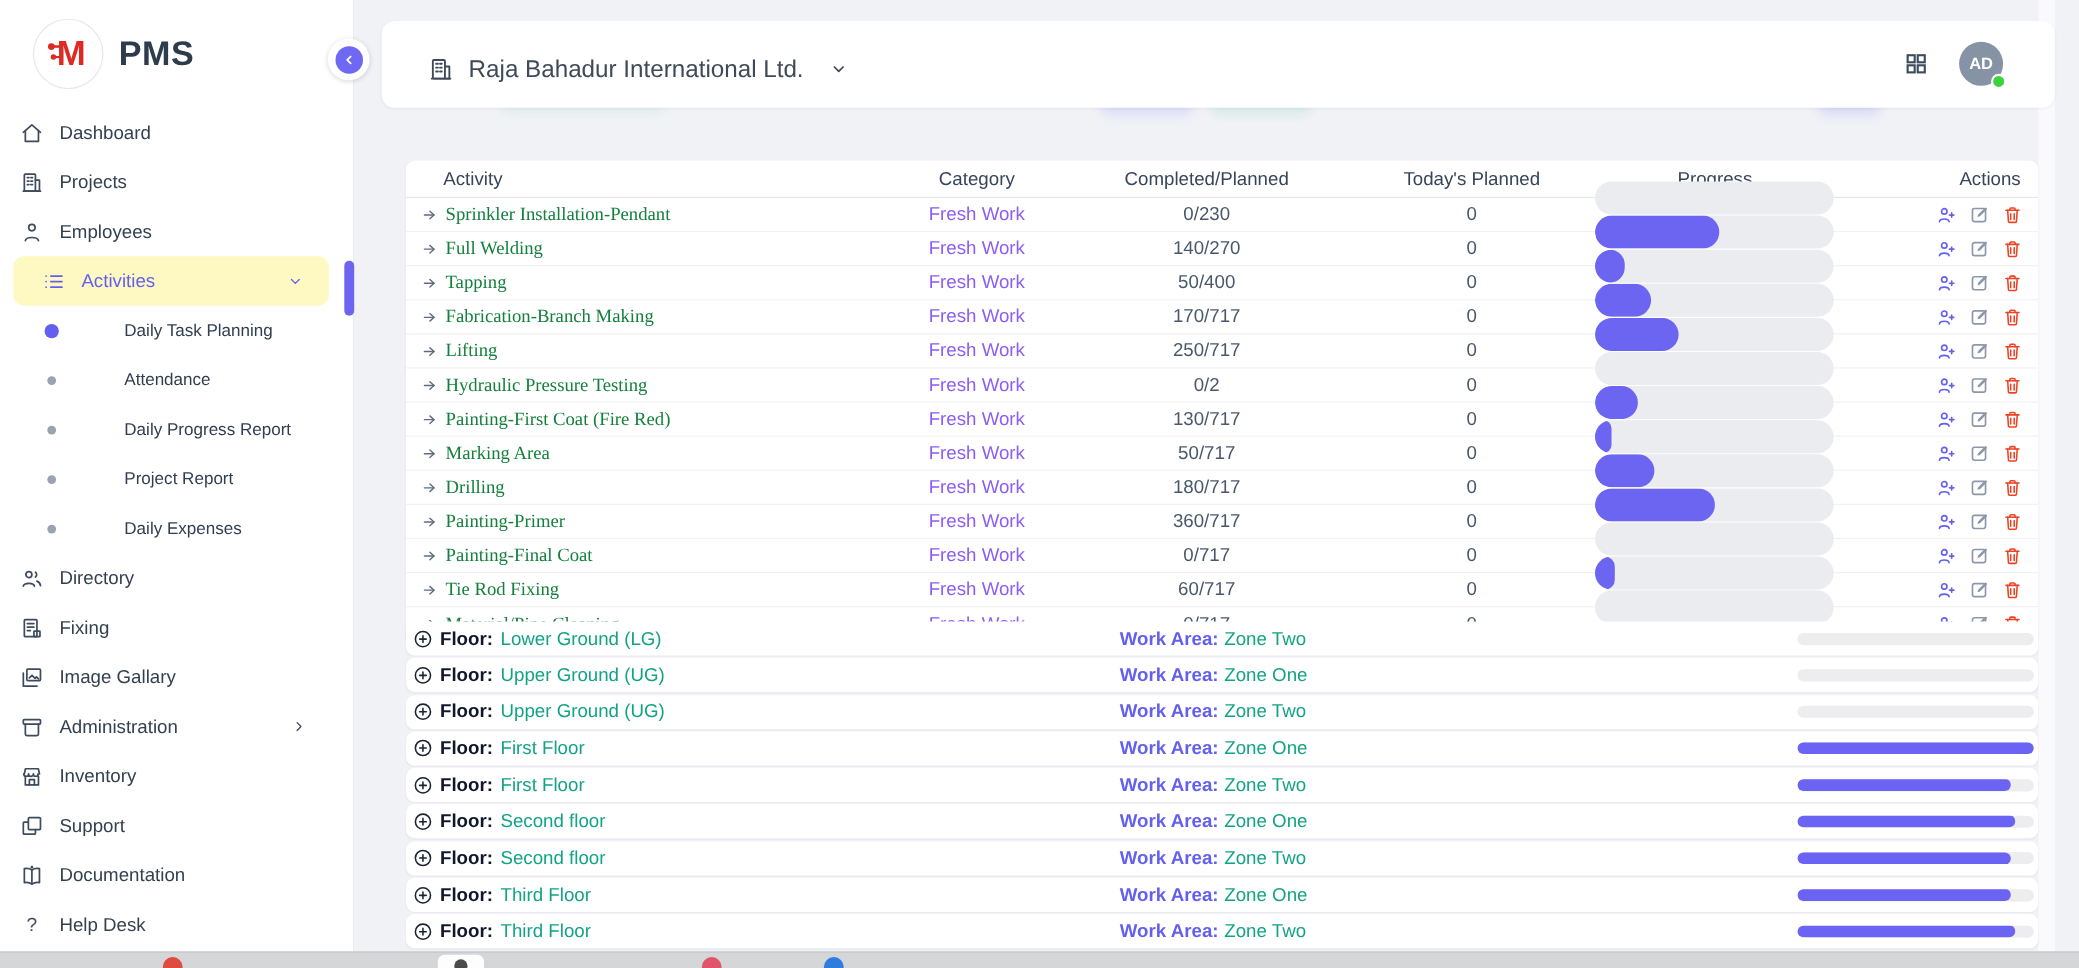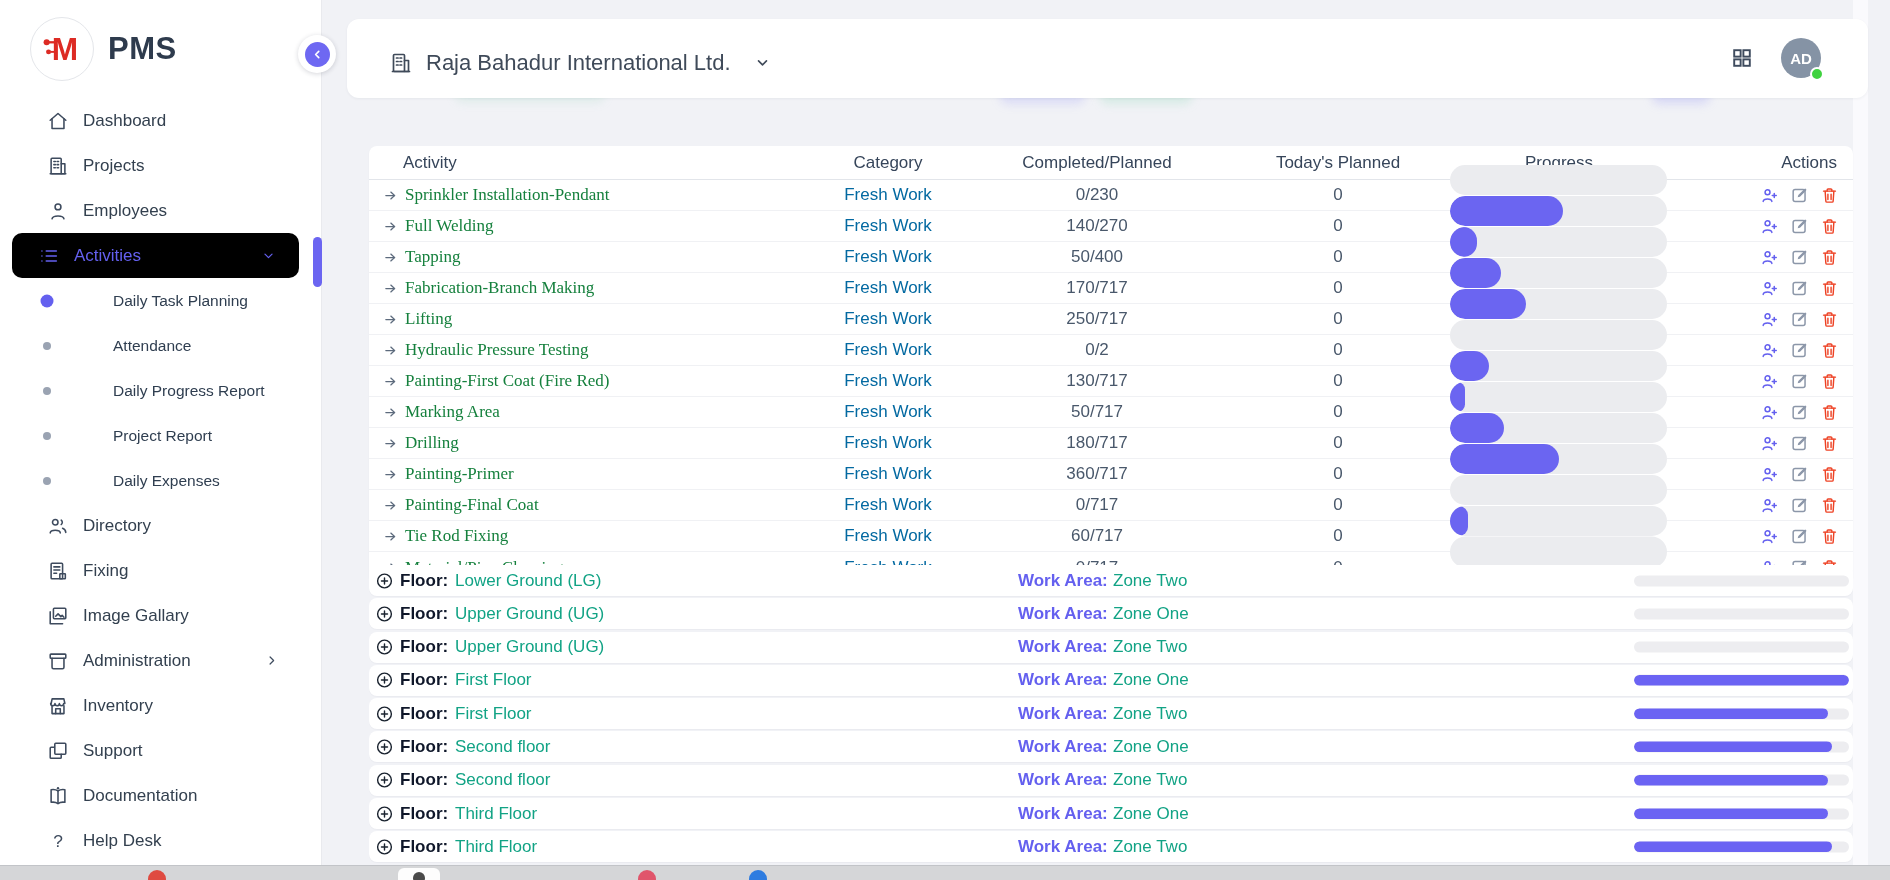"Dashboard" .nav-item { padding-left: 47px -> 18px }
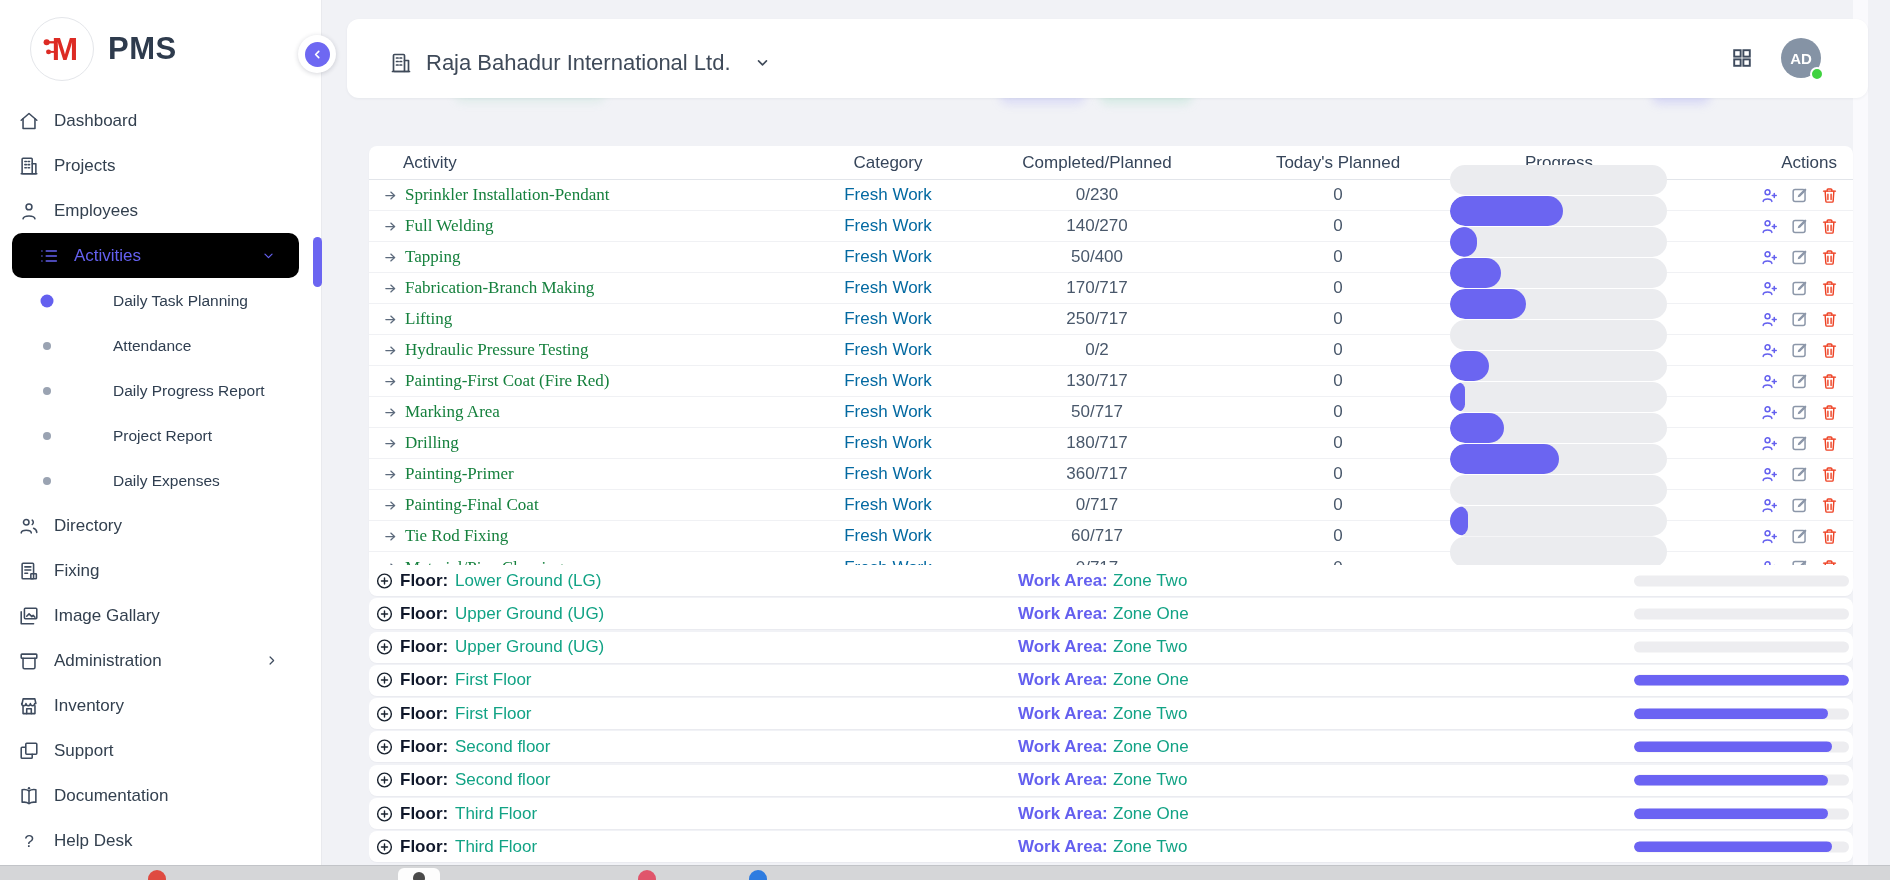"Fresh Work" .c-category { color: #0369a1 -> #8b5cf6 }
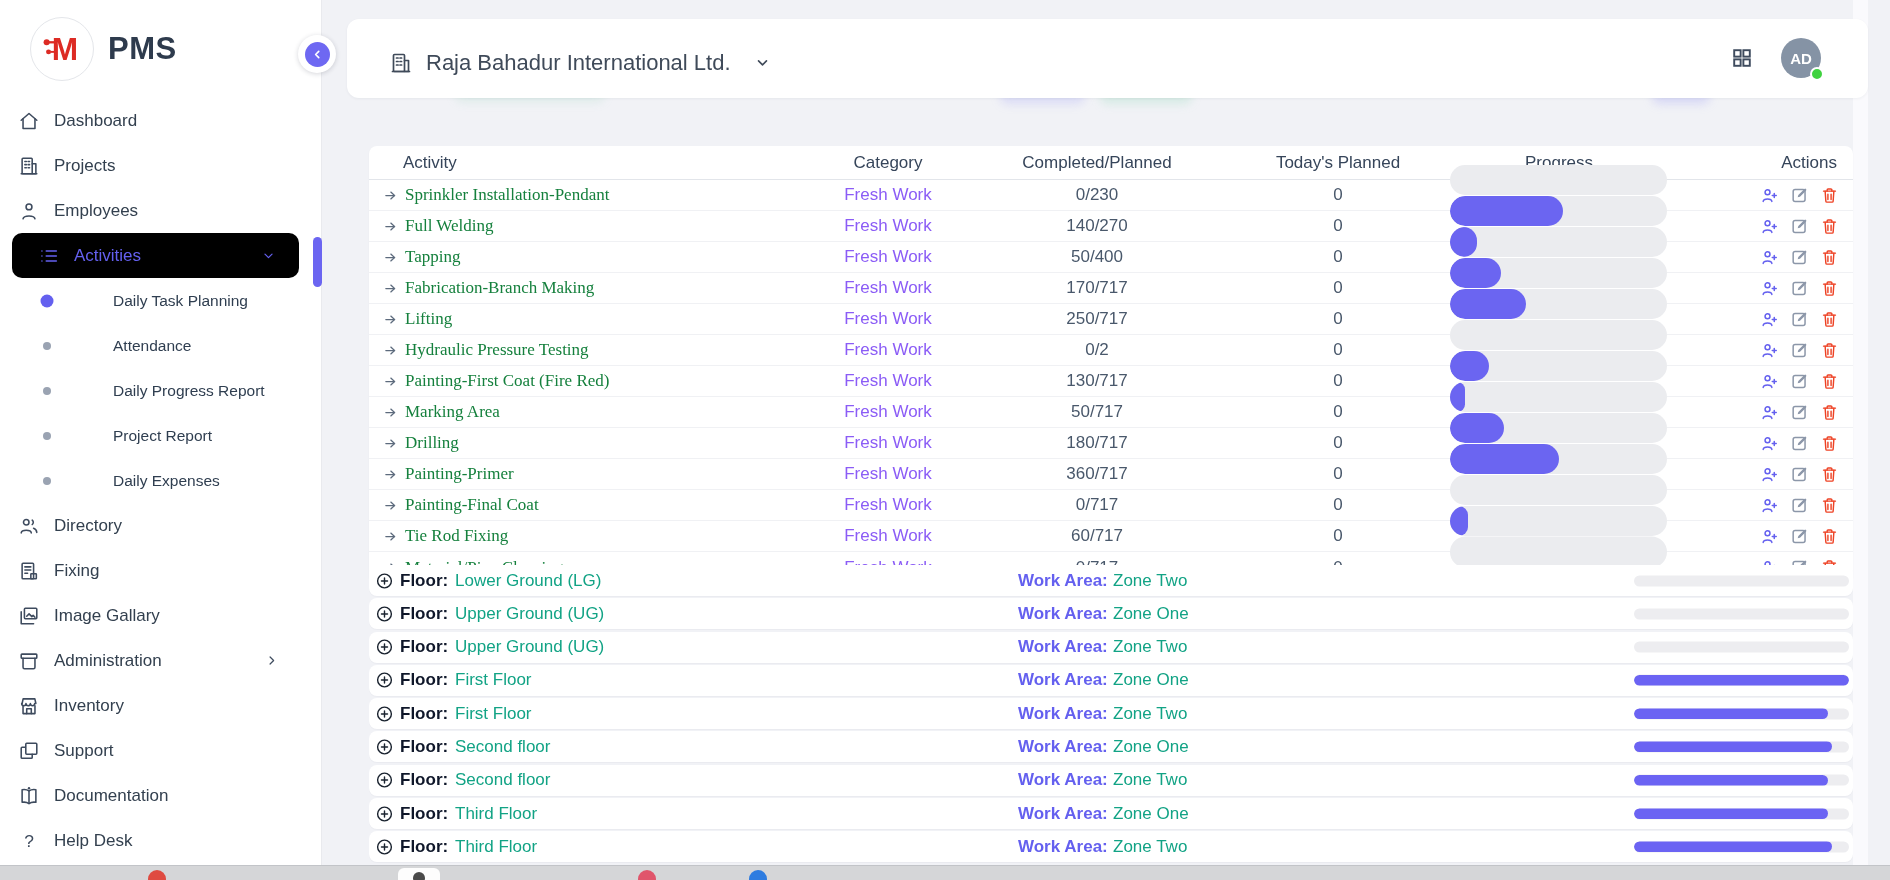"Activities" .nav-item.active { background: #000000 -> #fef9c3 }
